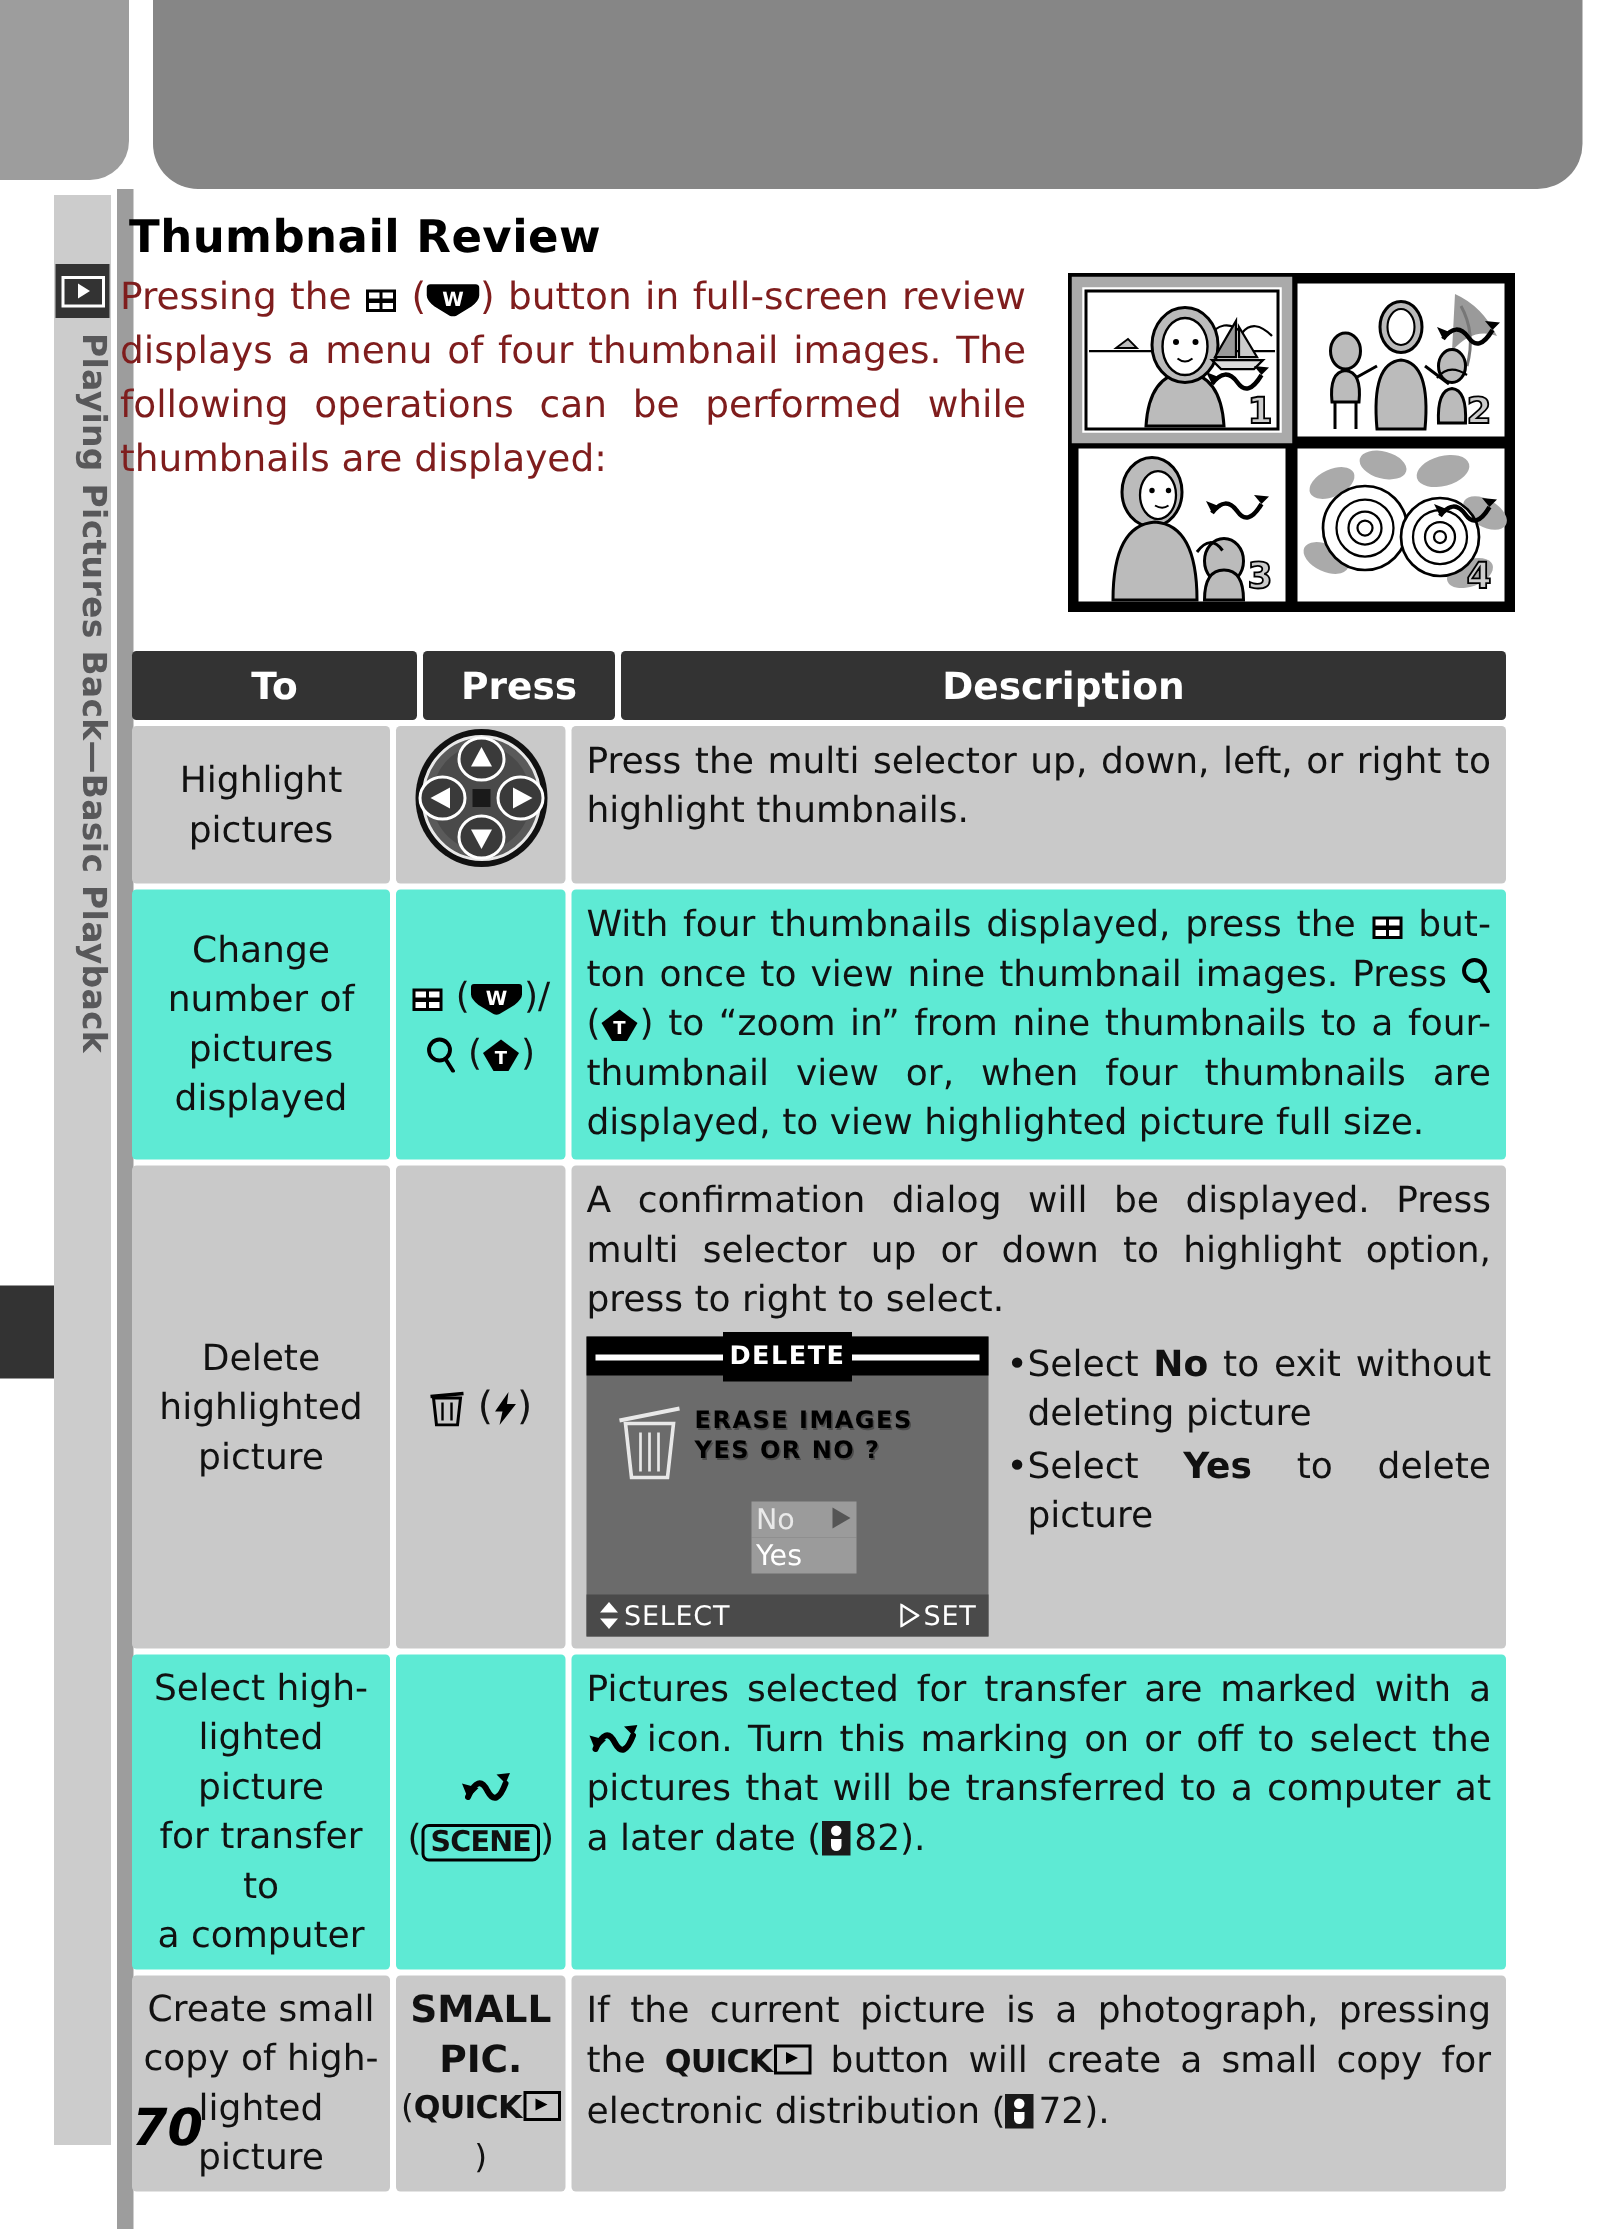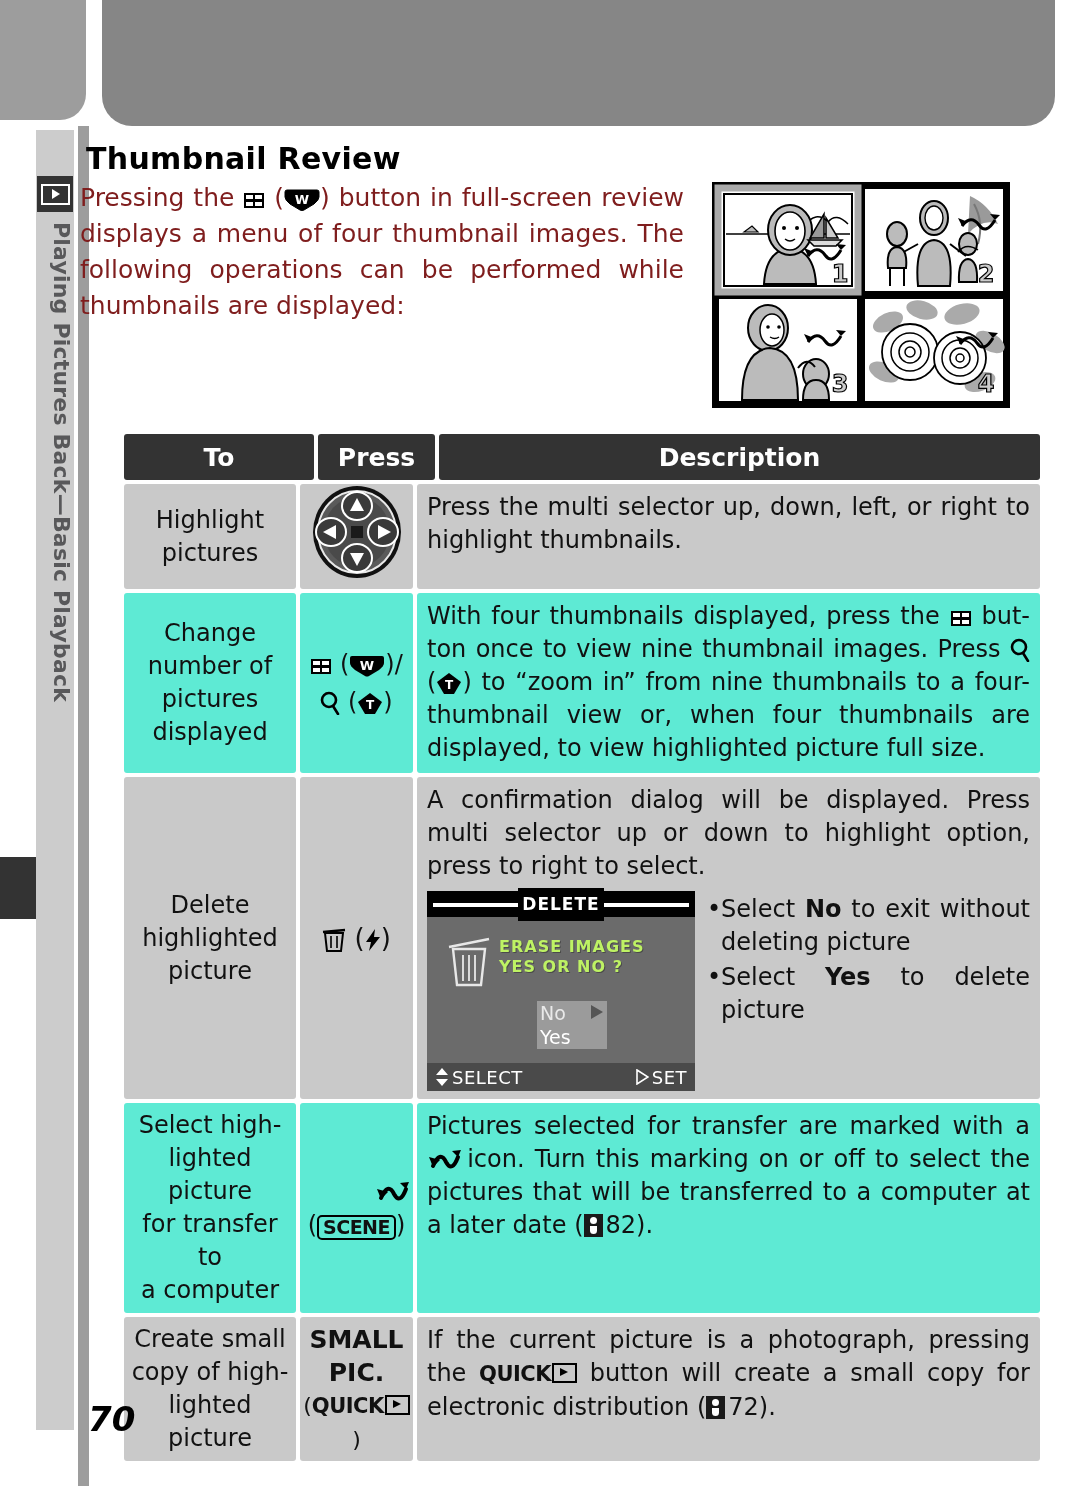"To" .tbl { margin-left: 36px -> none }
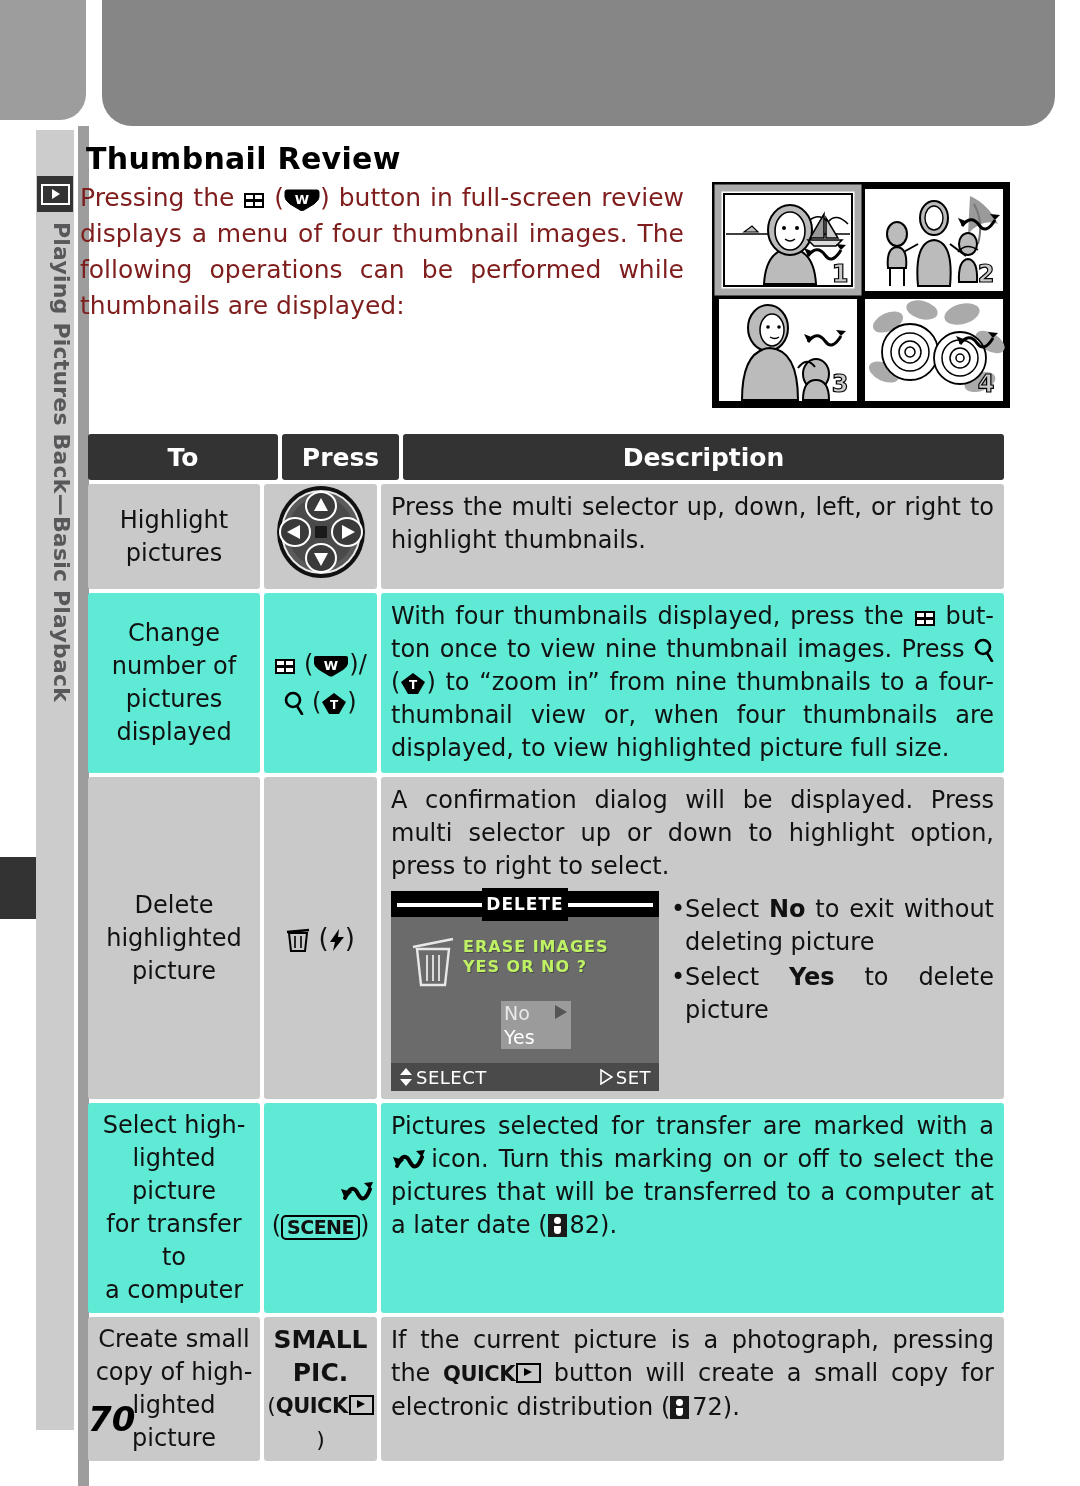"Press" .h-press { width: 117px -> 128px }
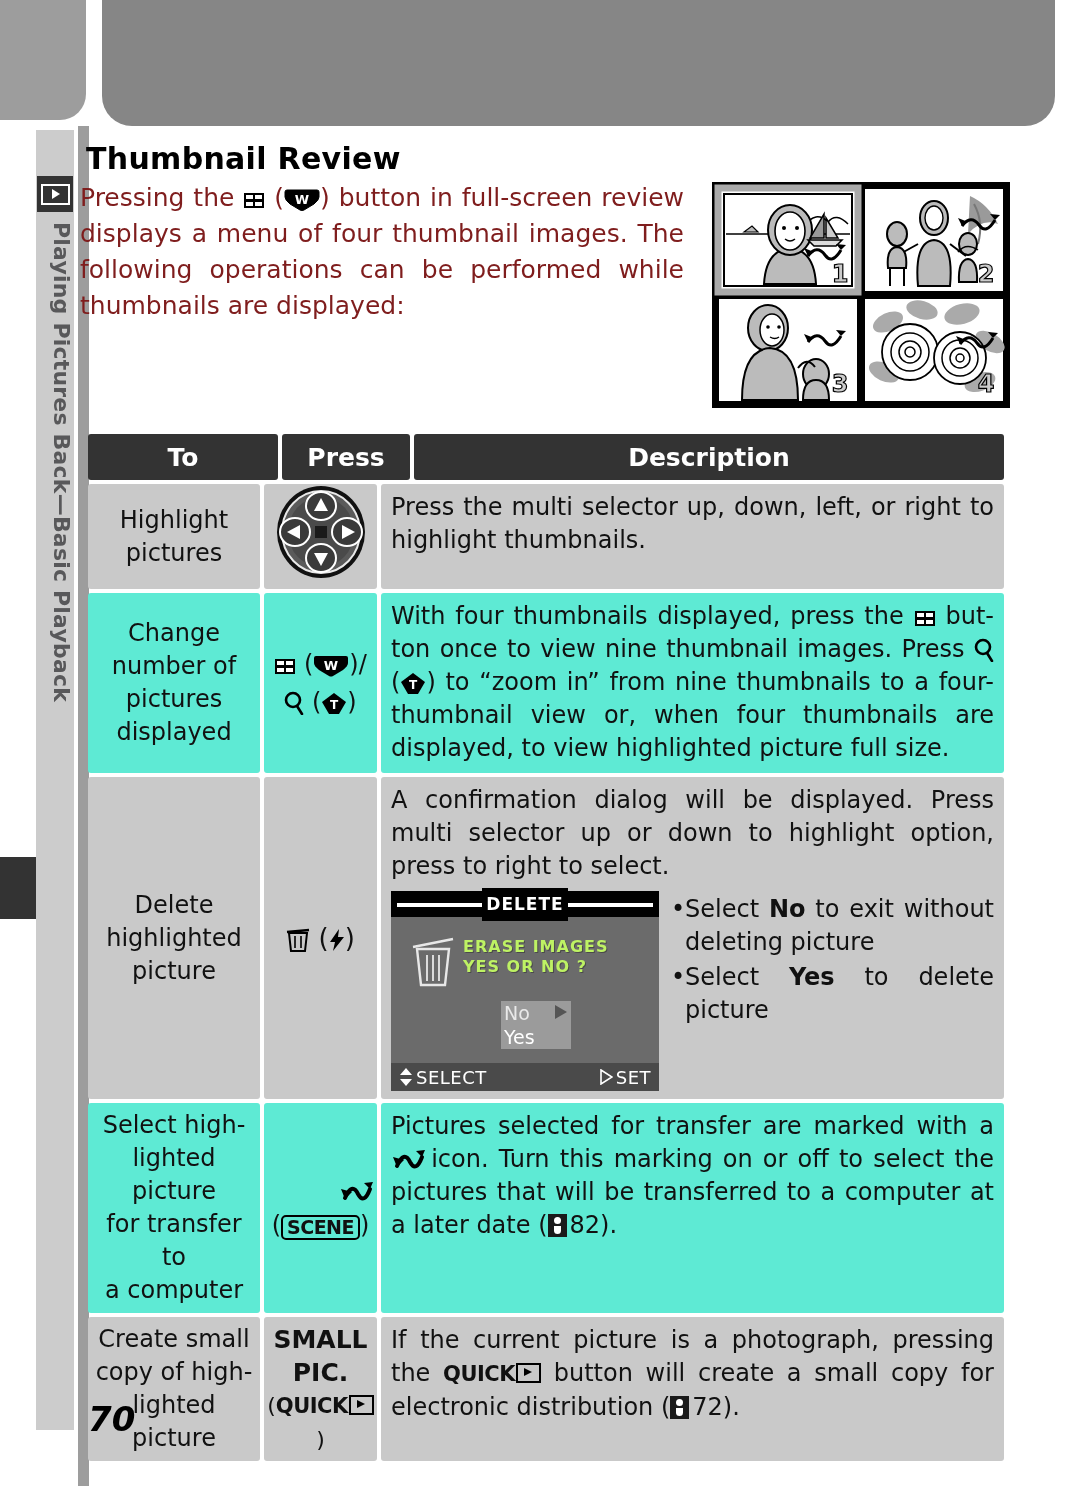"ERASE IMAGES" .lcd-msg { color: #bef264 -> #000000 }
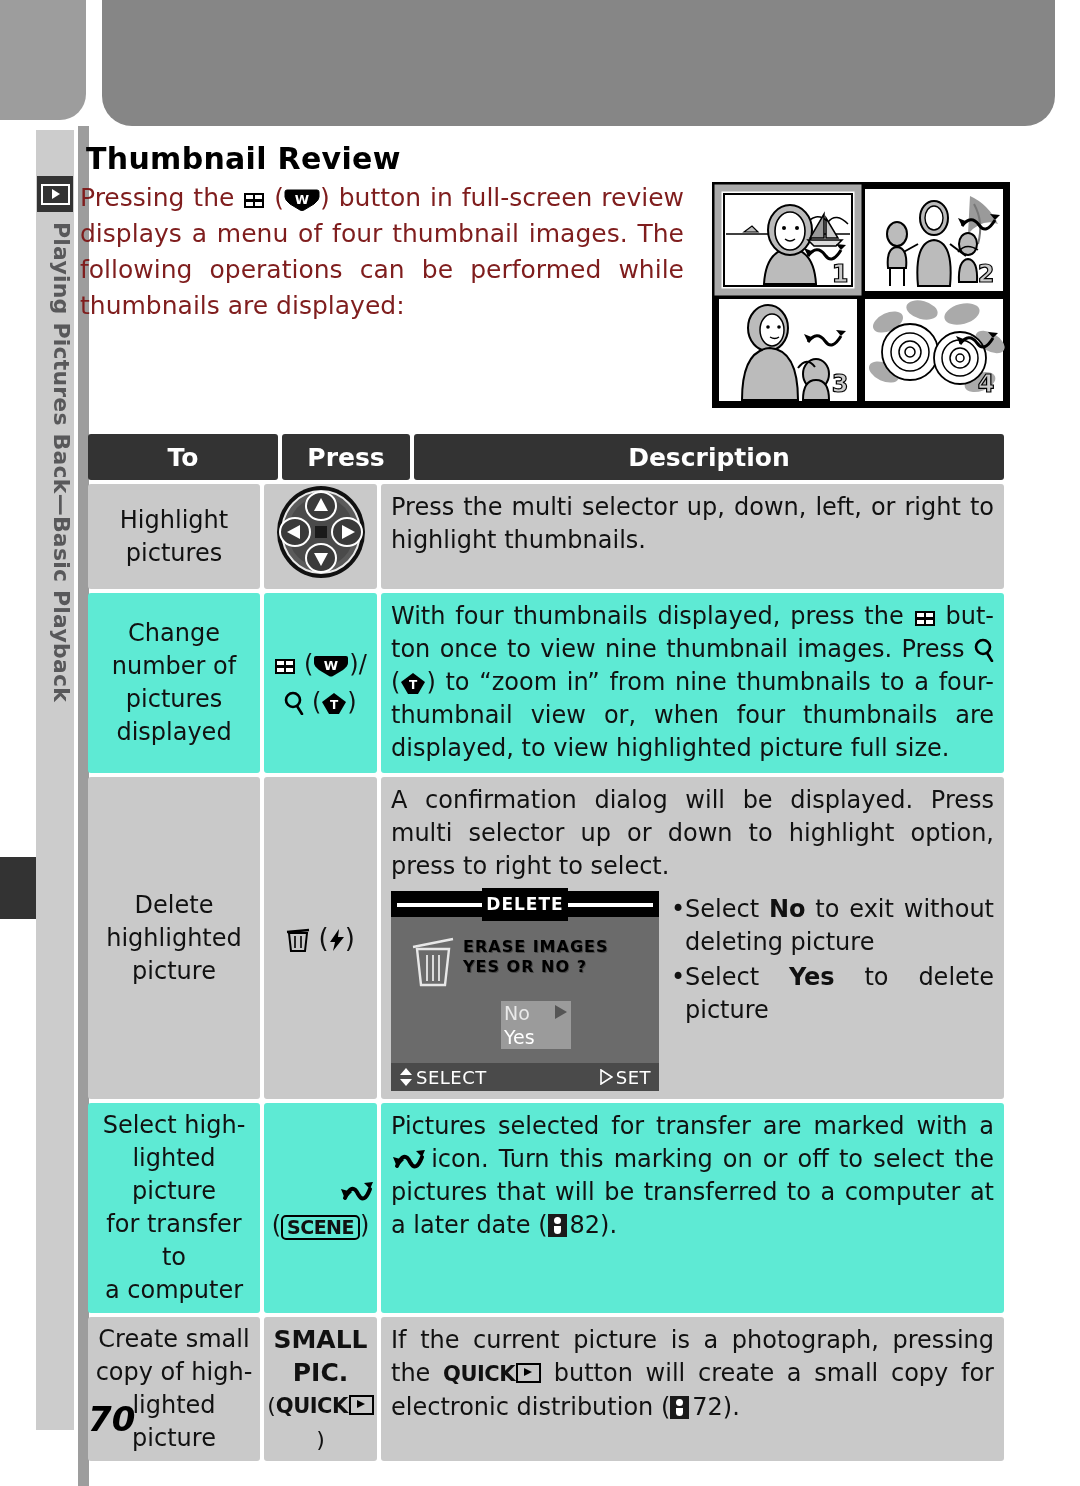"( SCENE )" div { text-align: right -> center }
